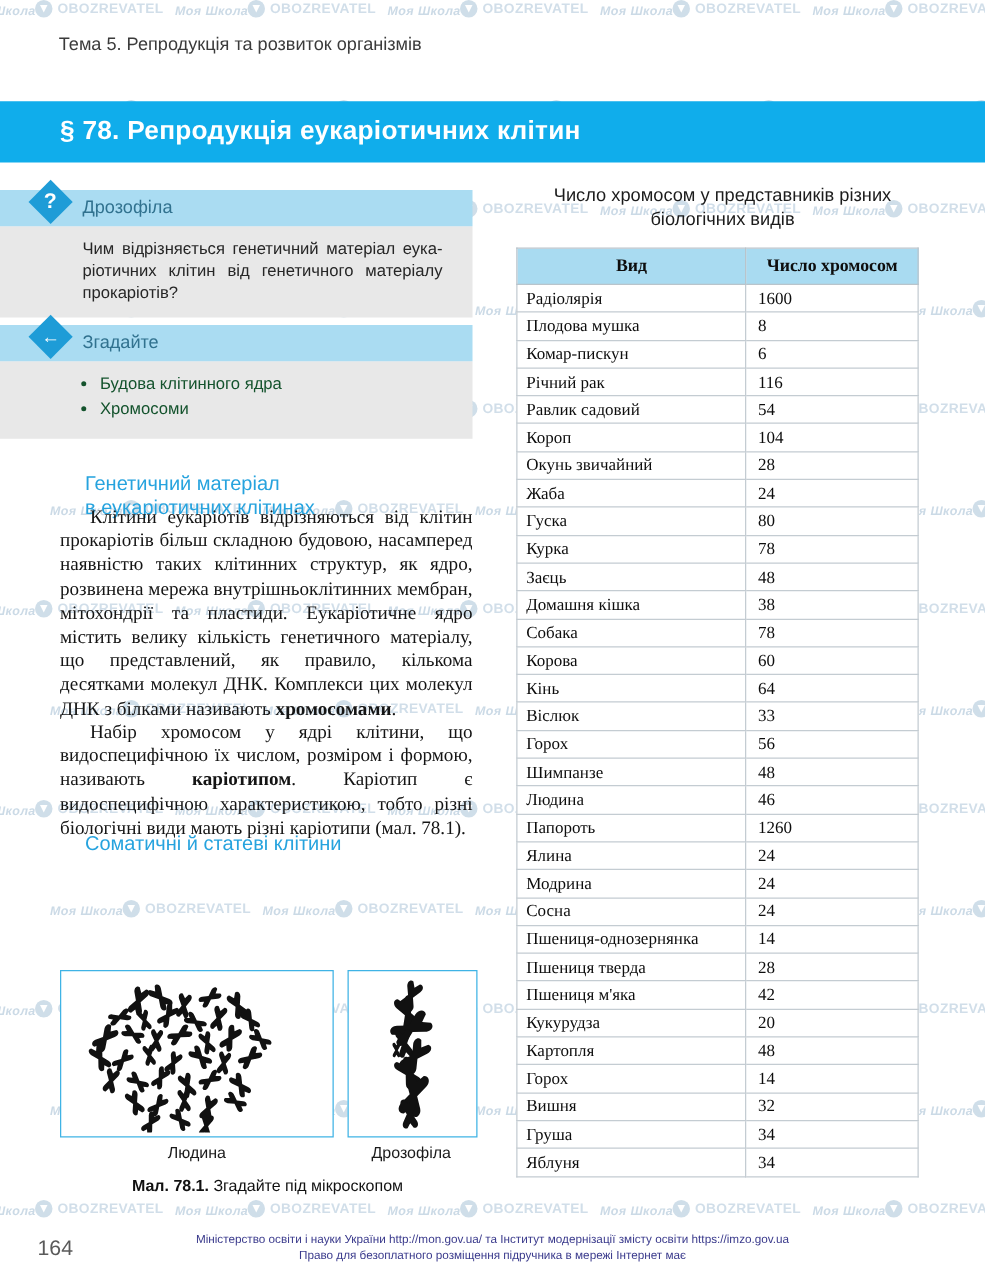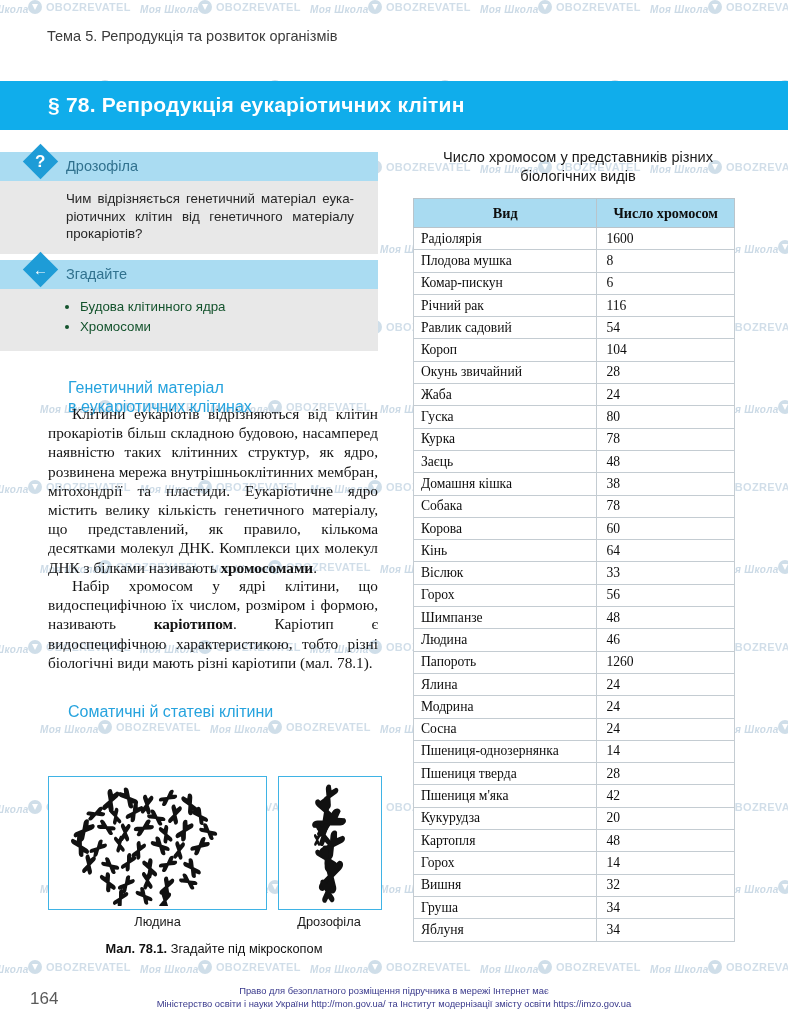"Соматичні й статеві клітини" div.section-head { top: 702px -> 666px }
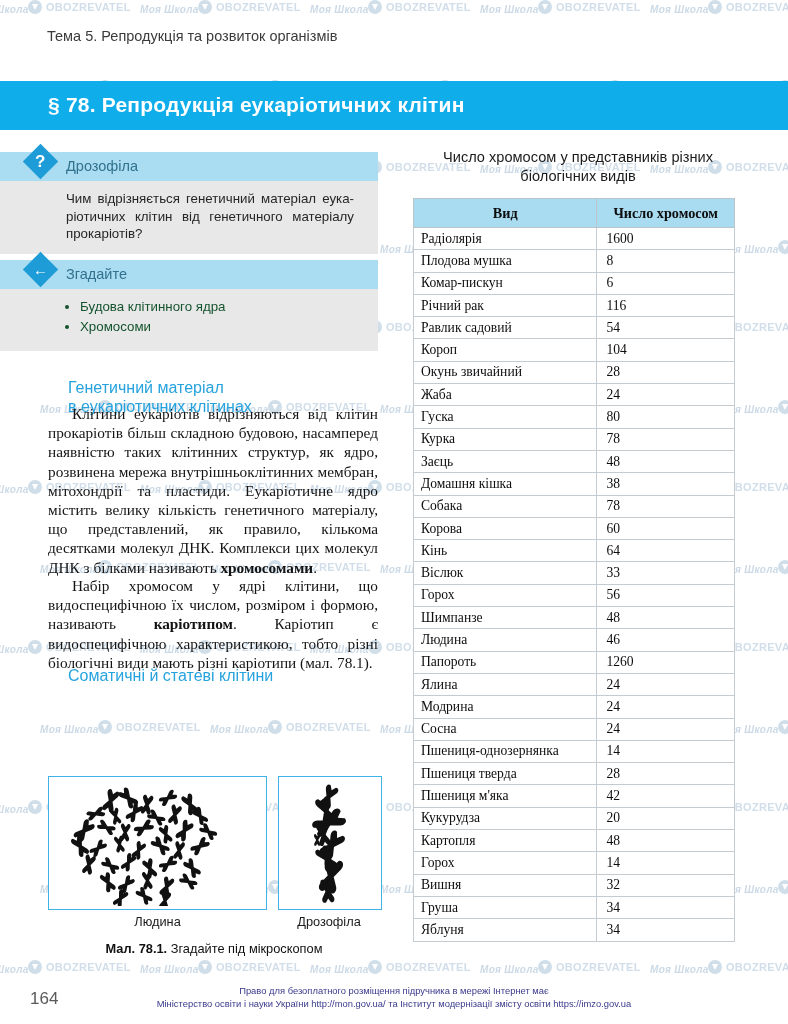"Право для безоплатного розміщення" div { order: before "Міністерство освіти і науки України" -> after "Міністерство освіти і науки України" }
